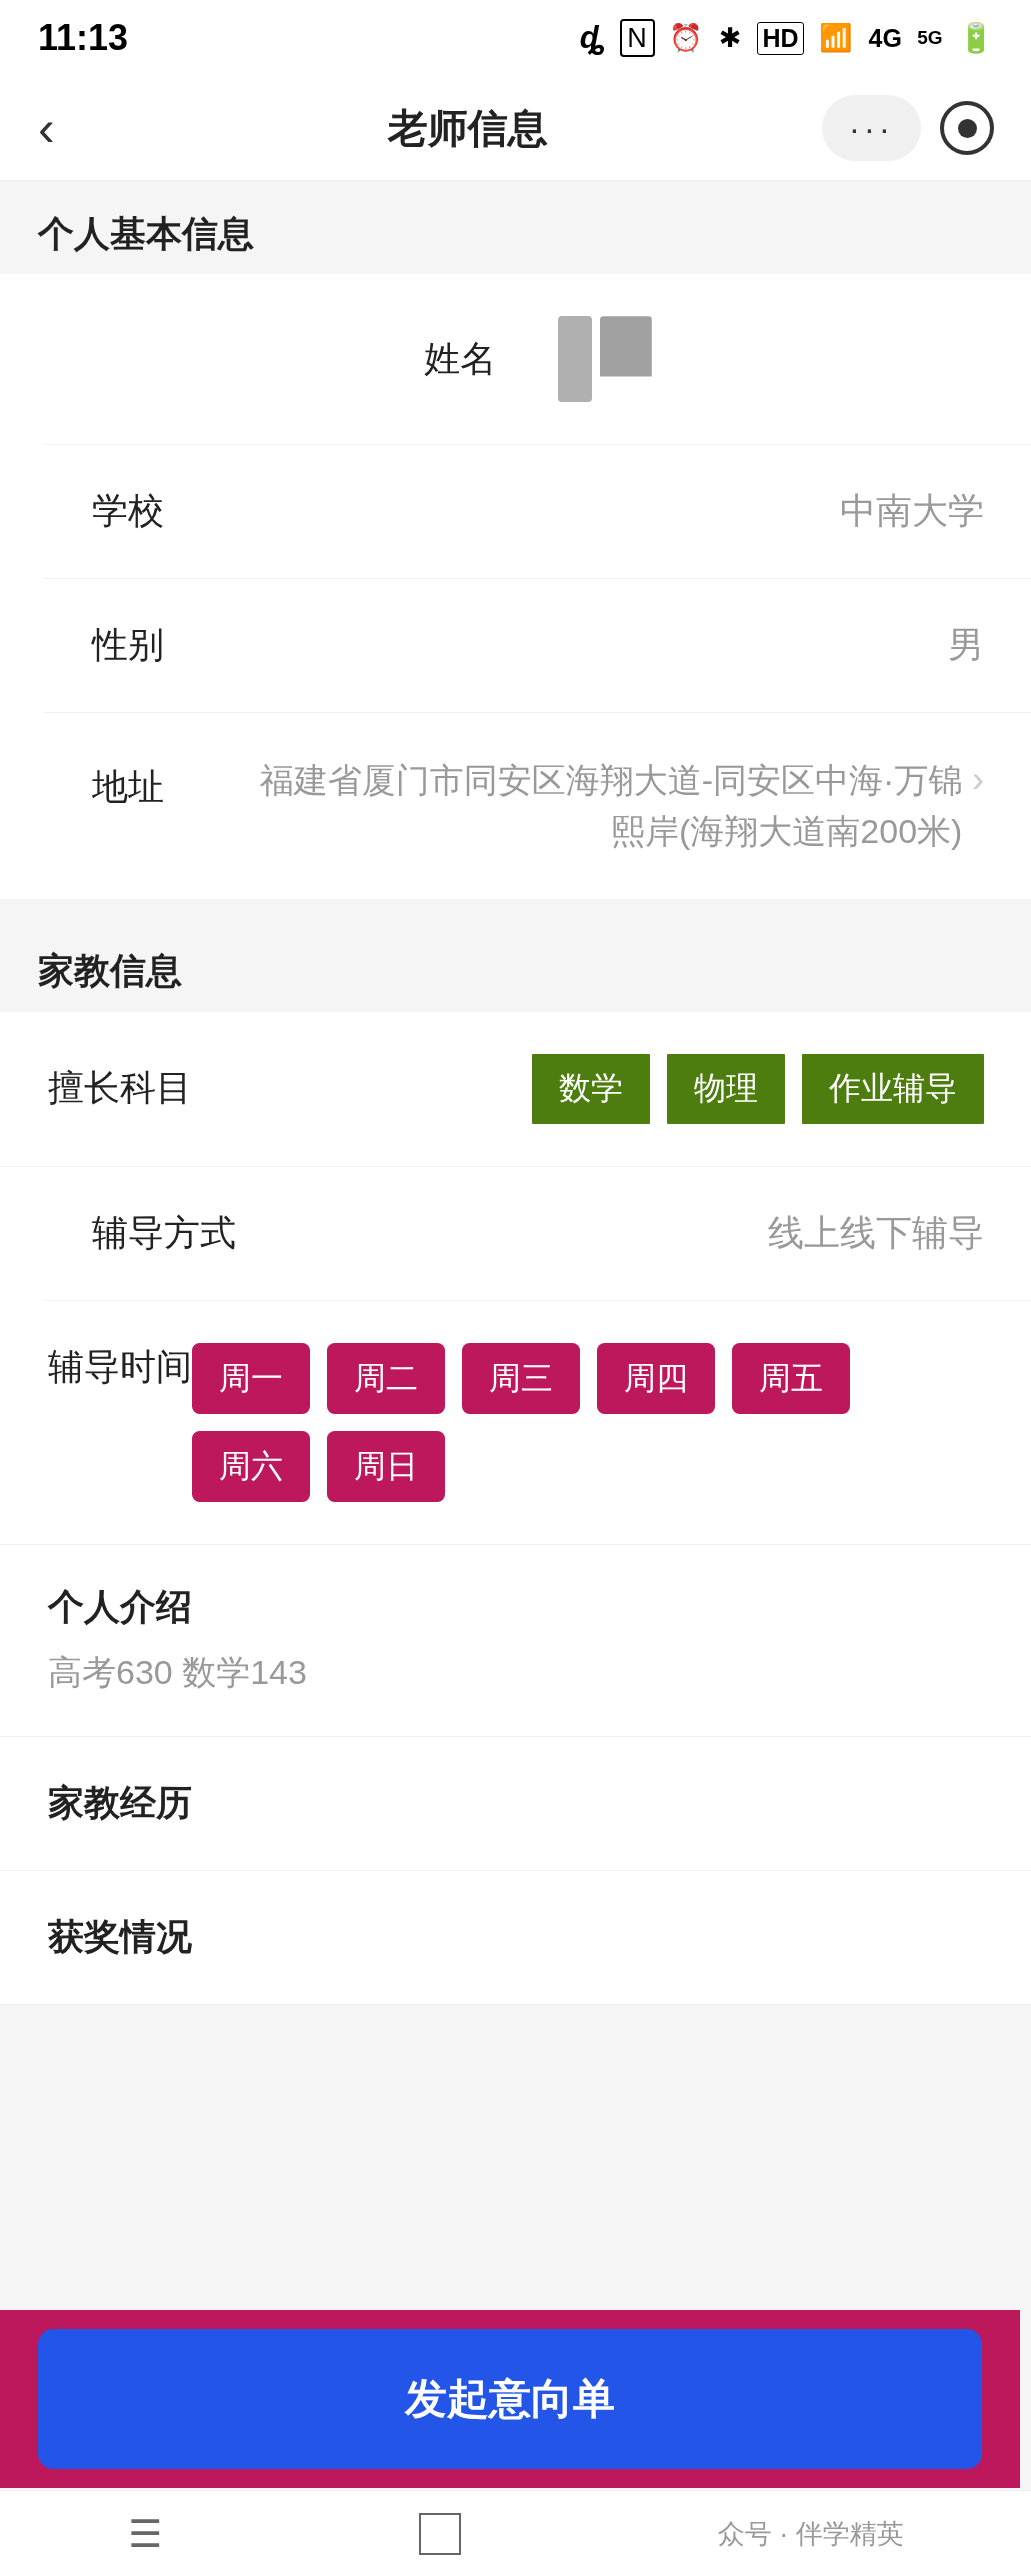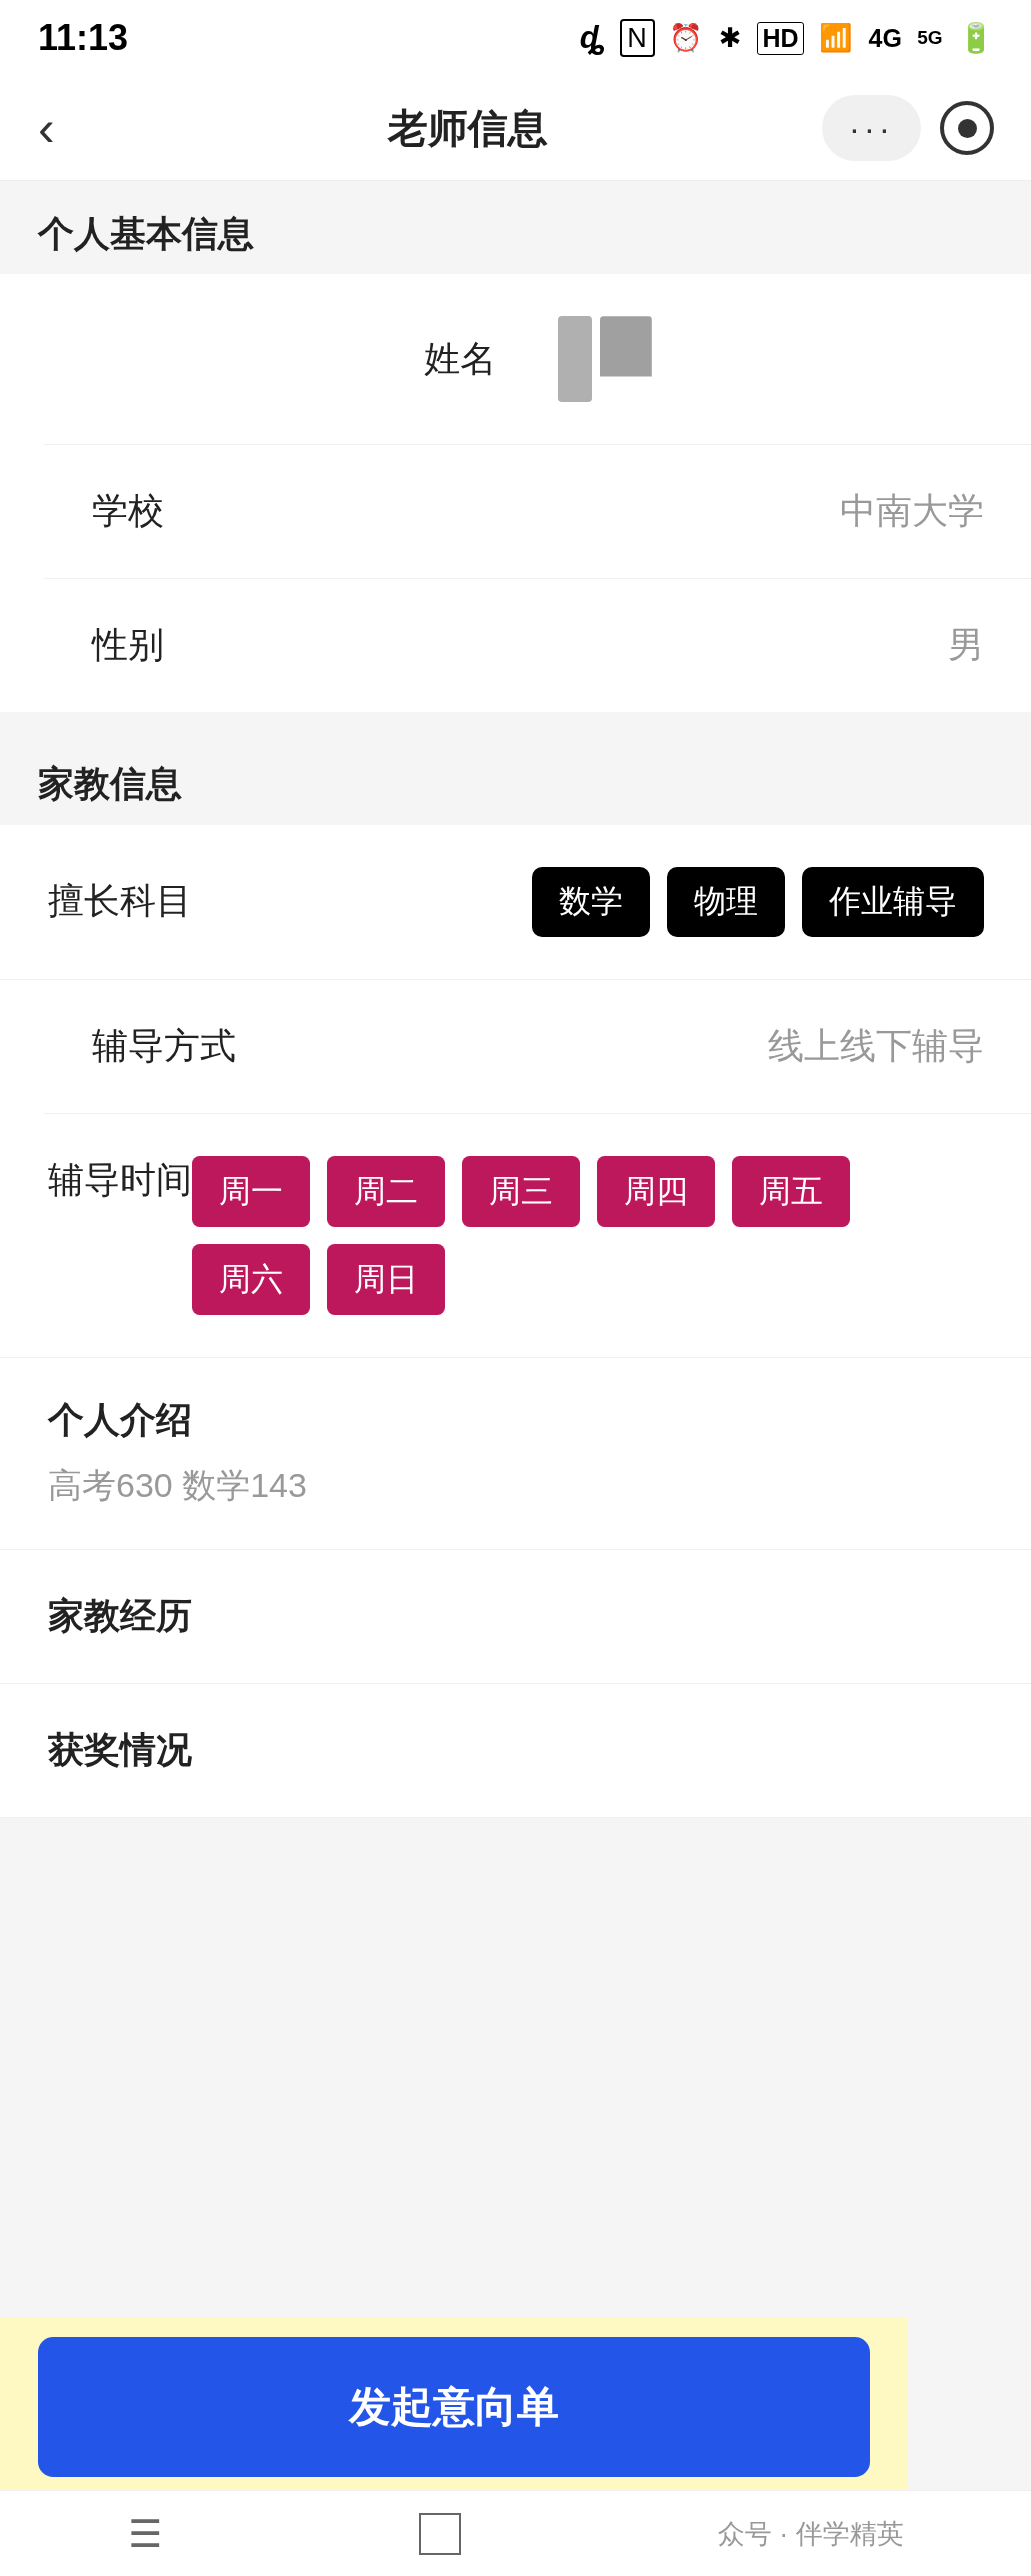"地址" div.info-row { html: none -> <div> <span>地址</span> <div> <span>福建省厦门市同安区海翔大道-同安区中海·万锦熙岸(海翔大道南200米)</span> <span>›</span> </div> </div> }
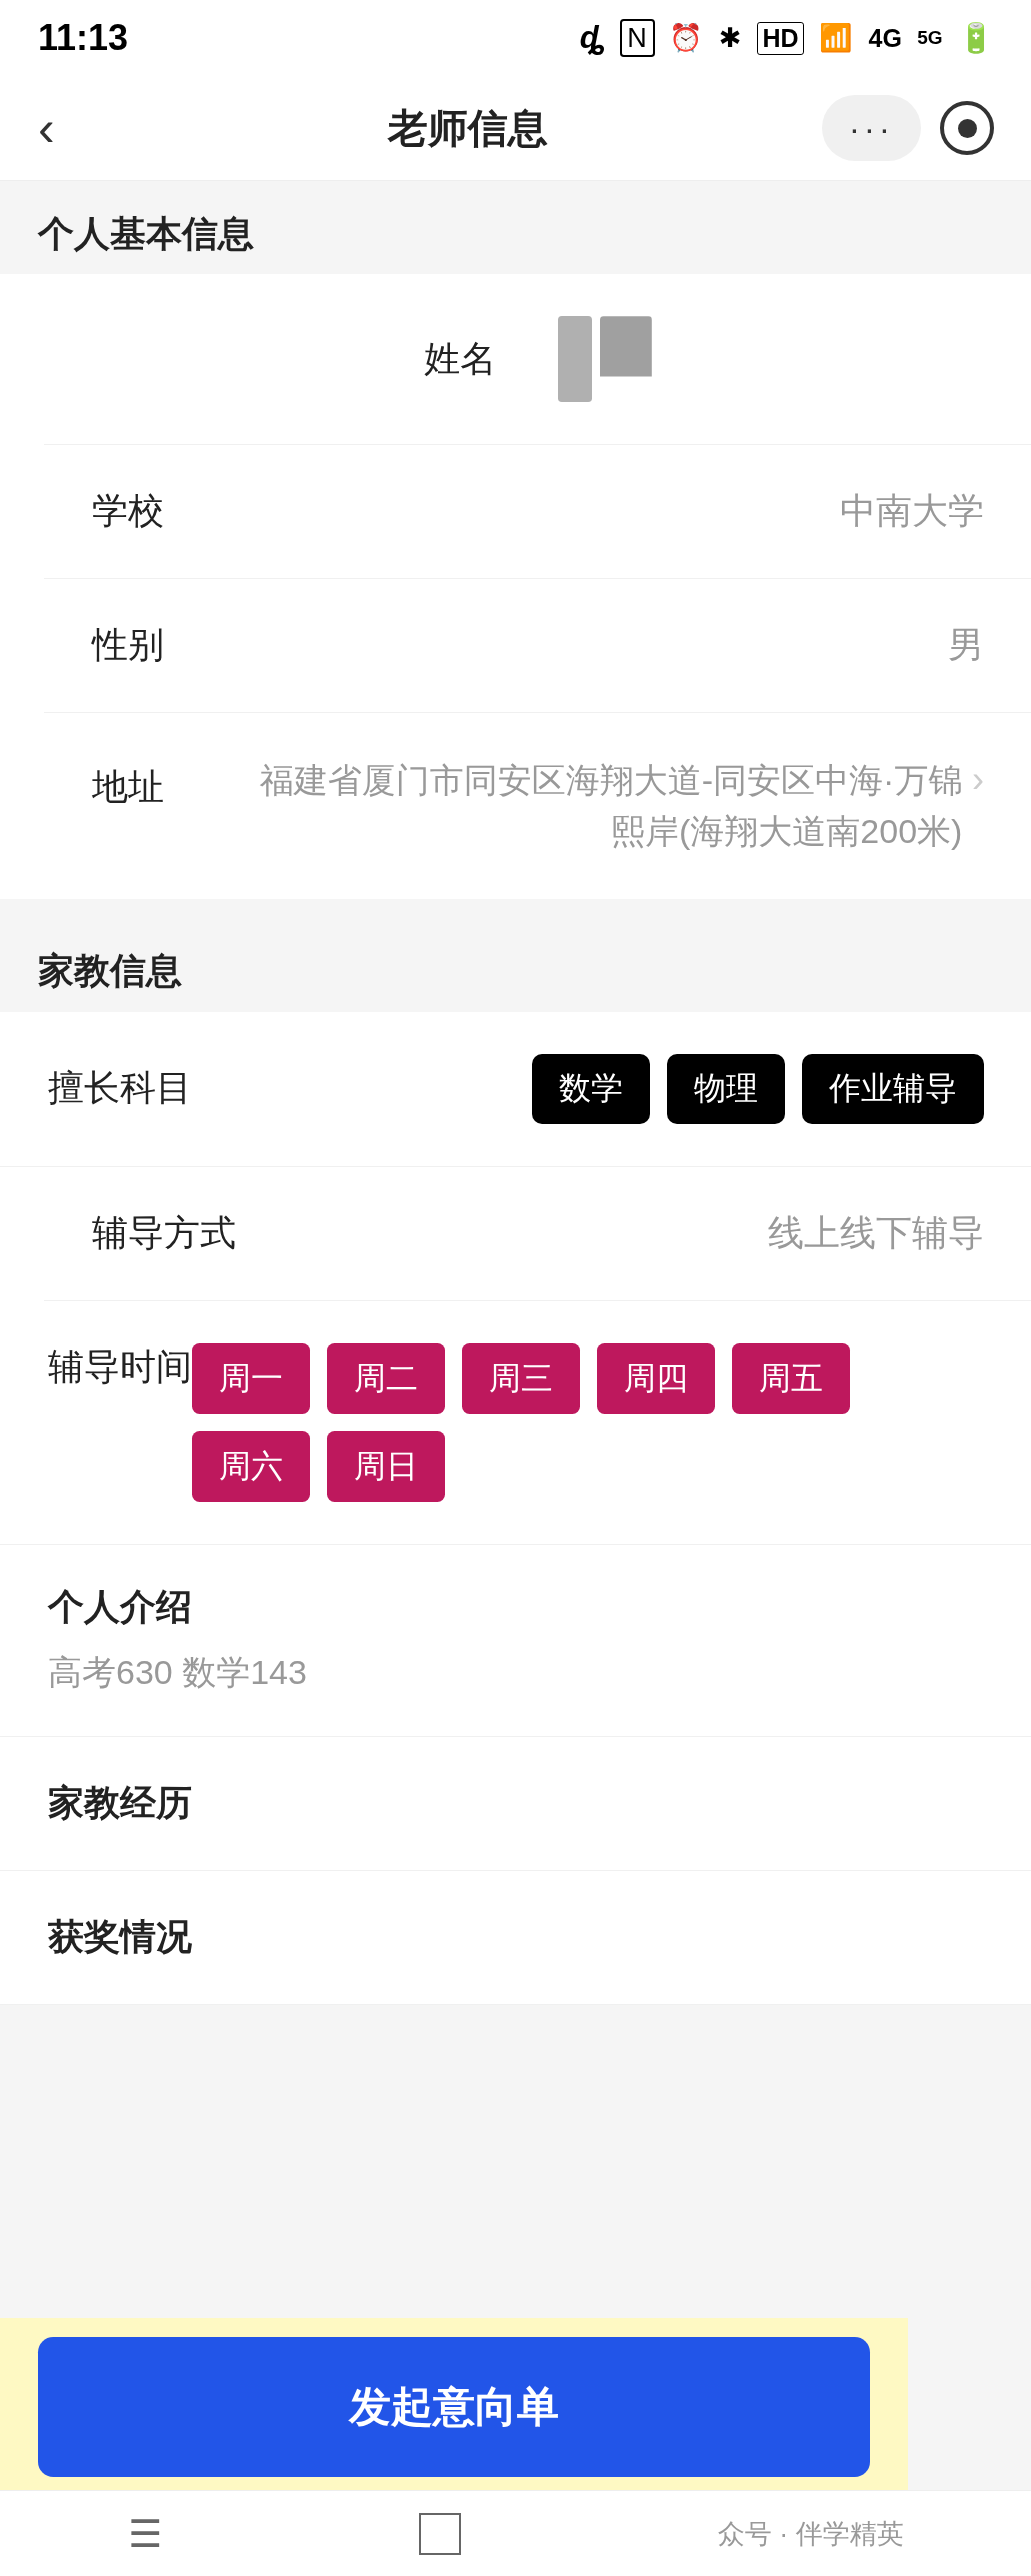"数学" .tag-green { background: #000000 -> #4d7c0f; border-radius: 10px -> 1px }
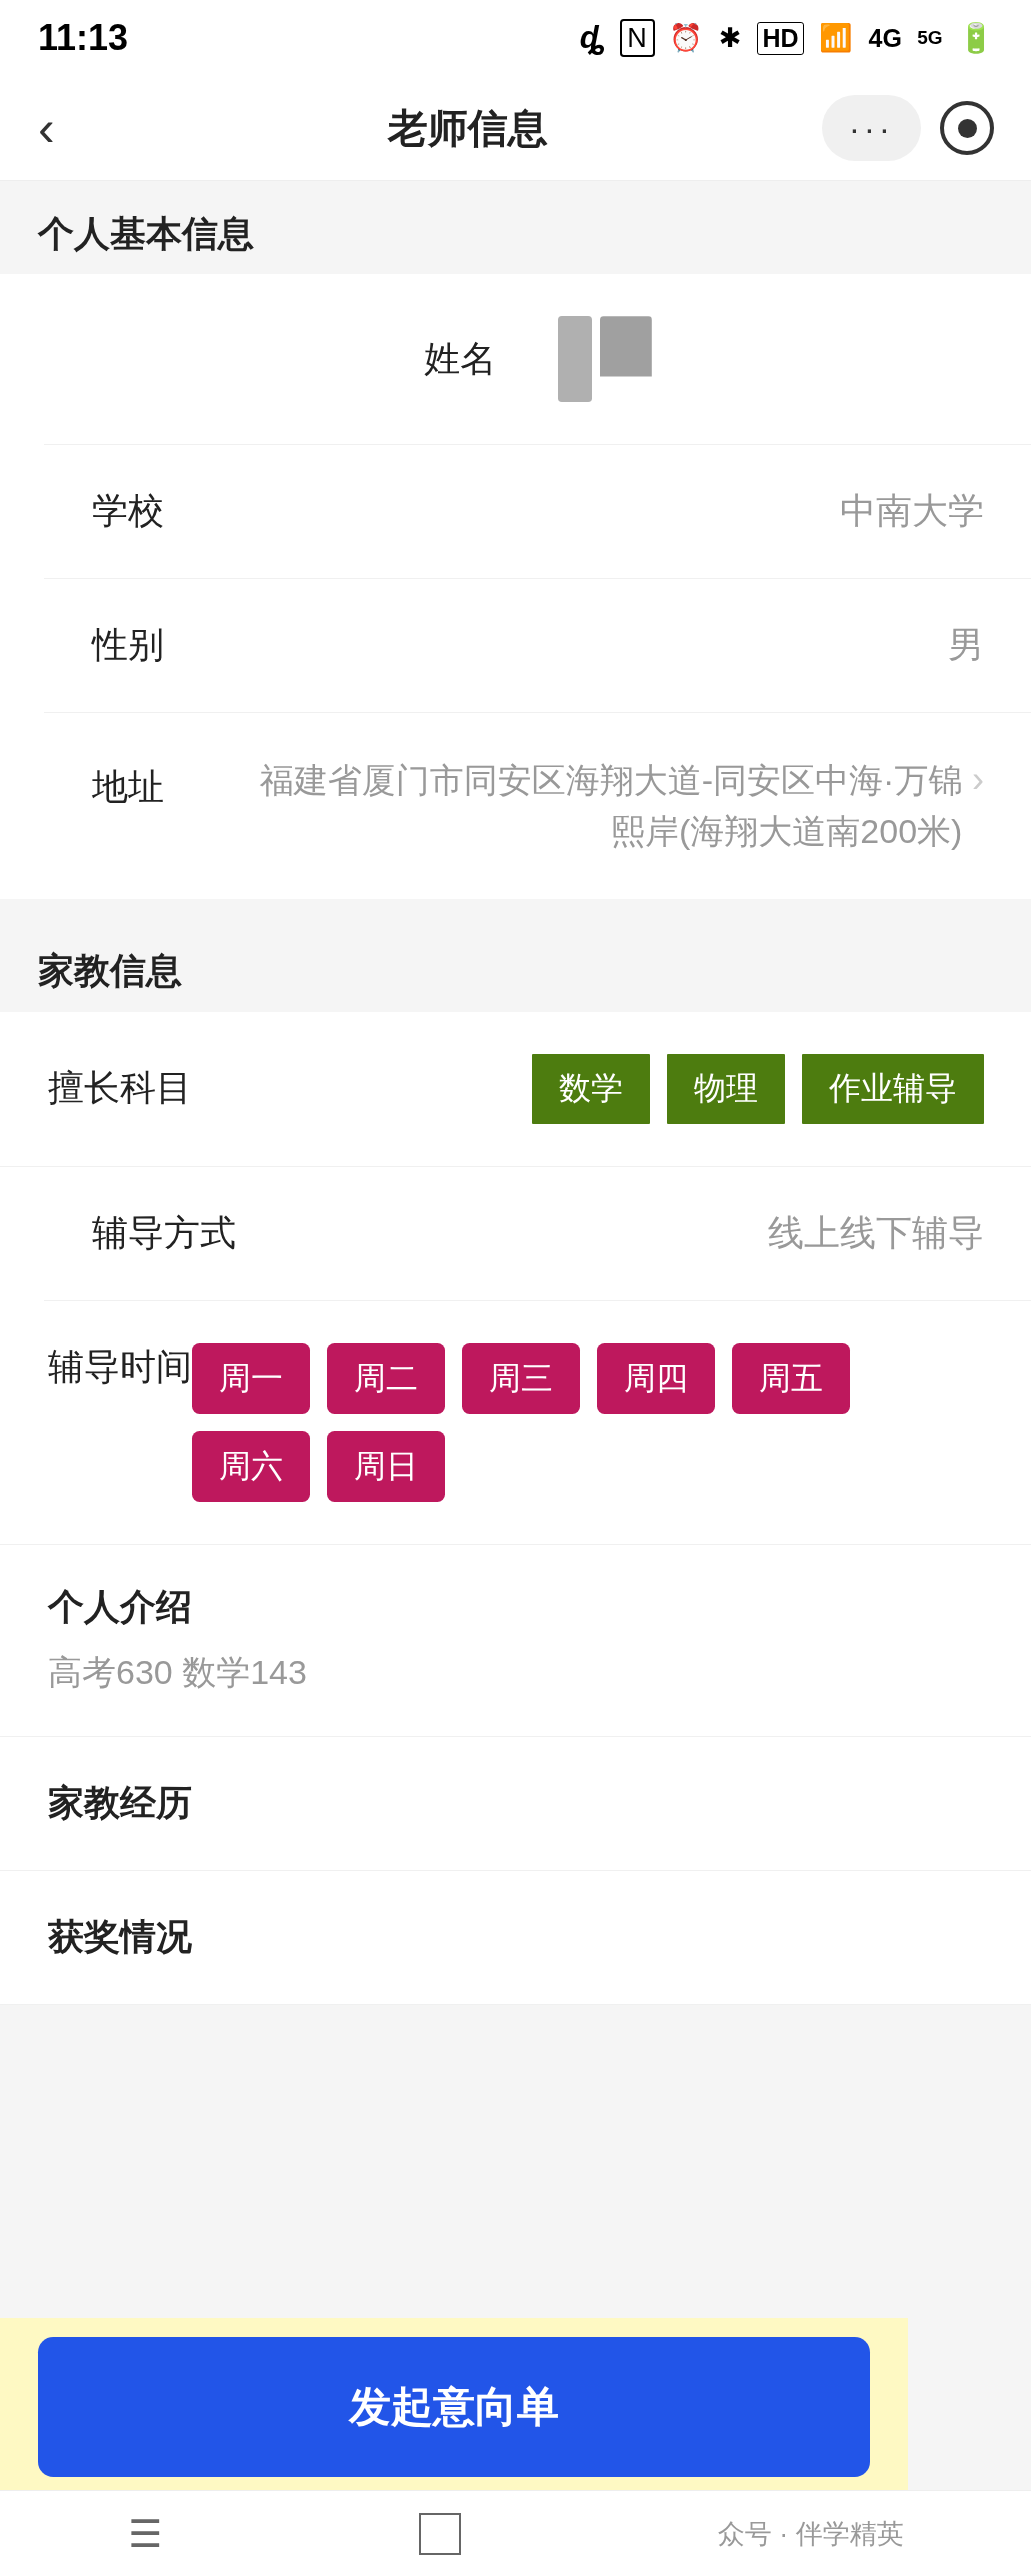"发起意向单" .bottom-bar { background: #fef9c3 -> #be185d; bottom: 80px -> 88px; width: 908px -> 1020px }
